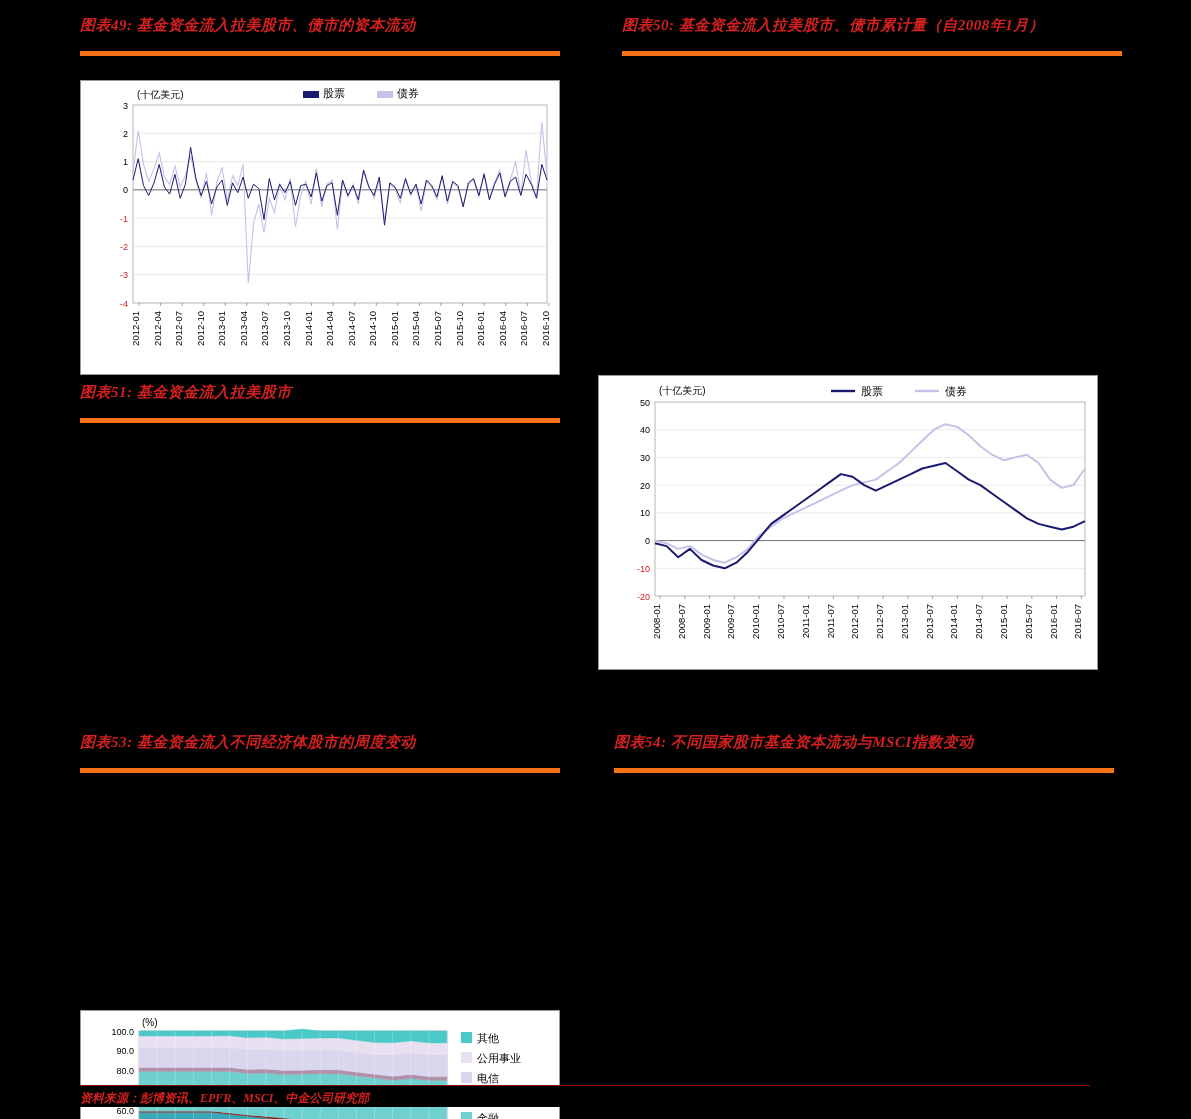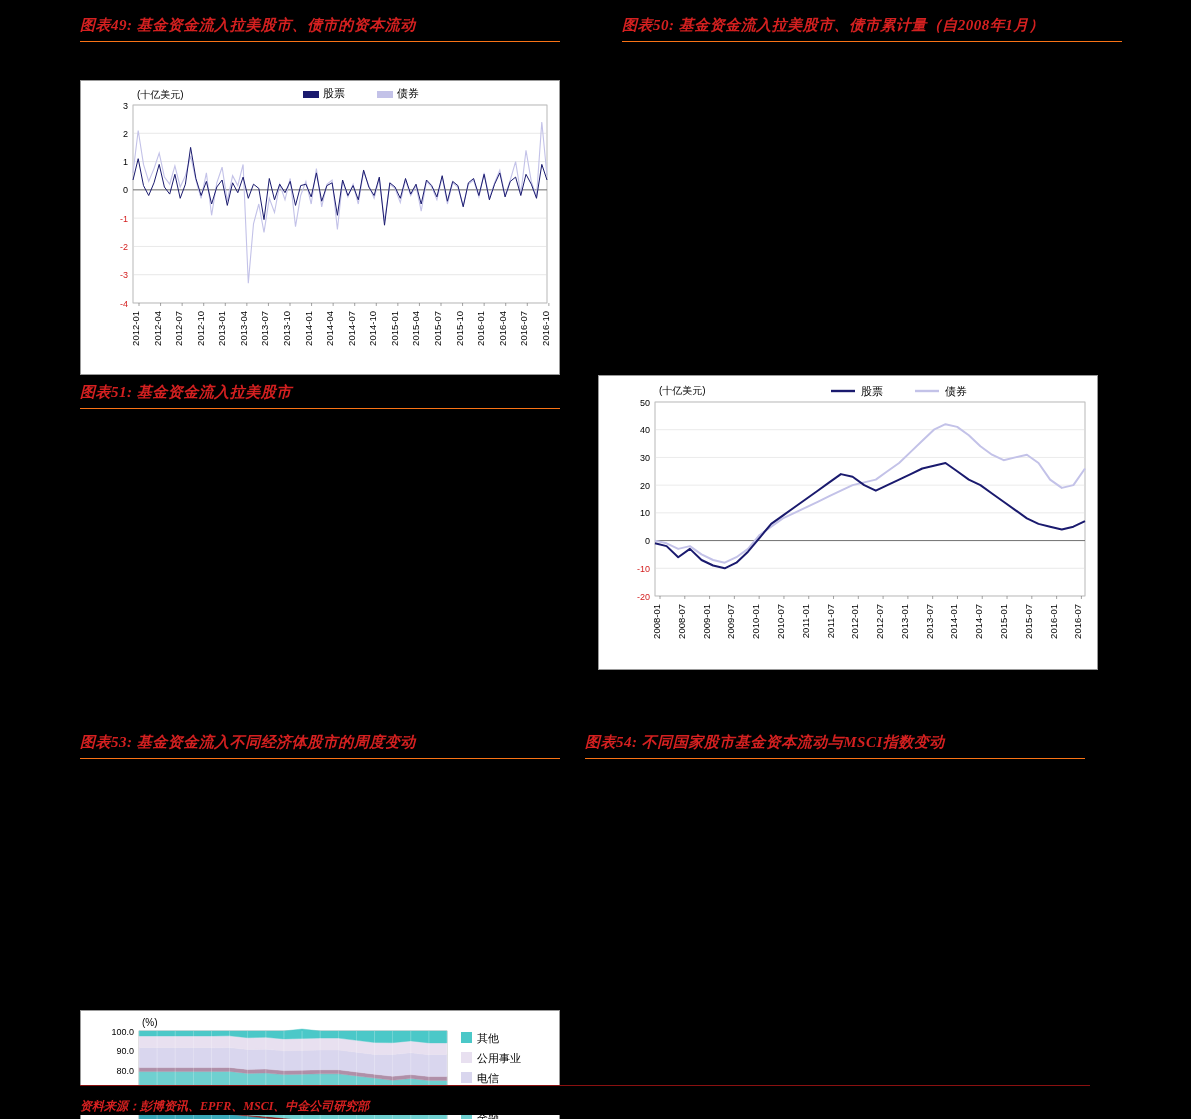"图表49: 基金资金流入拉美股市、债市的资本流动" .ctitle-box { border-bottom: 1px solid #f97316 -> 5px solid #f97316; padding-bottom: 6px -> 16px }
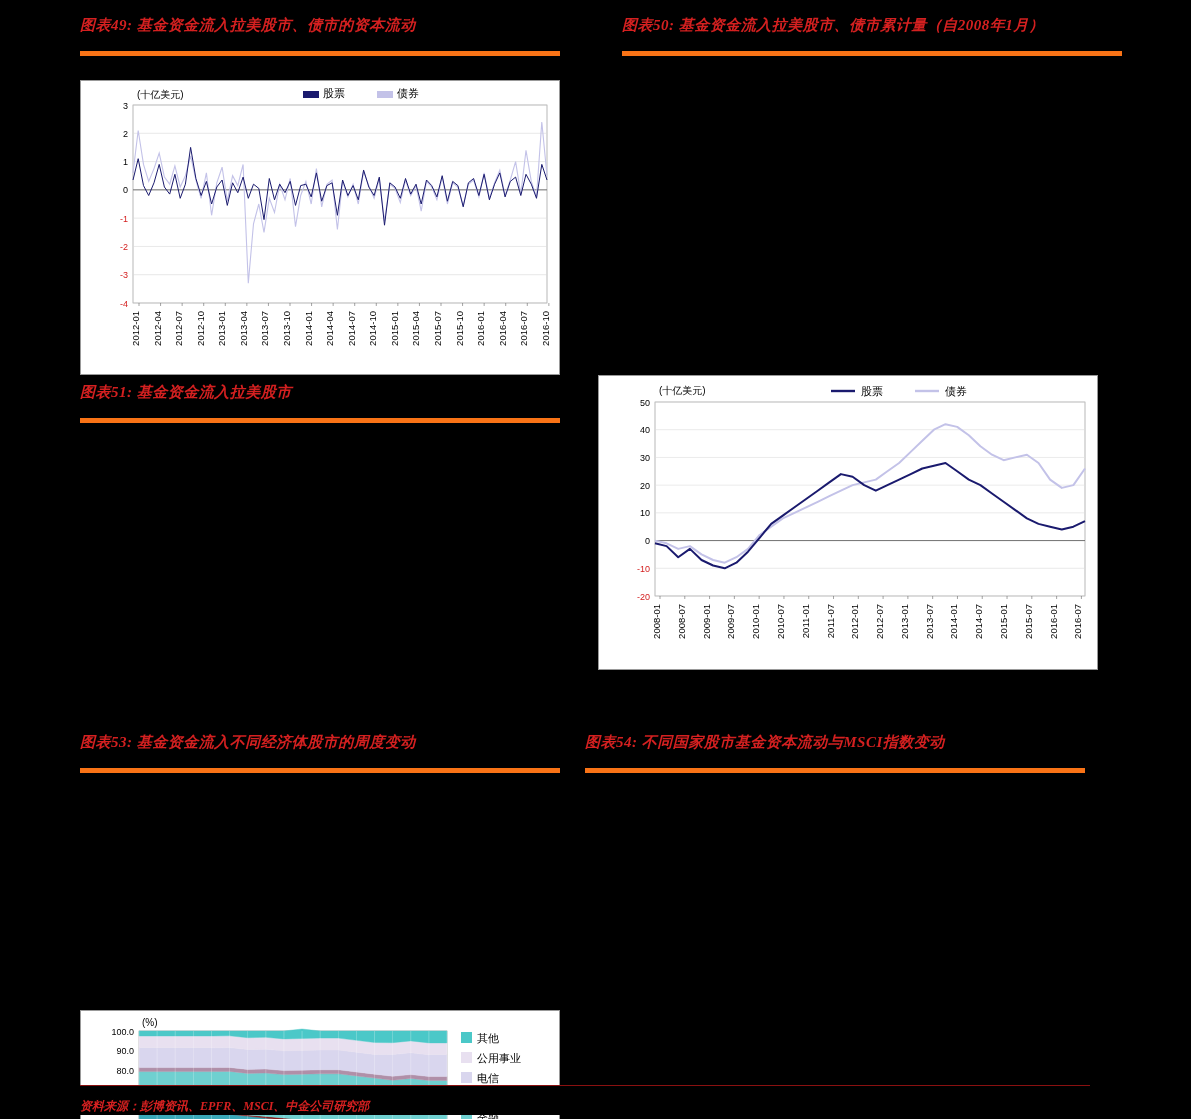"图表54: 不同国家股市基金资本流动与MSCI指数变动" div.panel { left: 585px -> 614px }
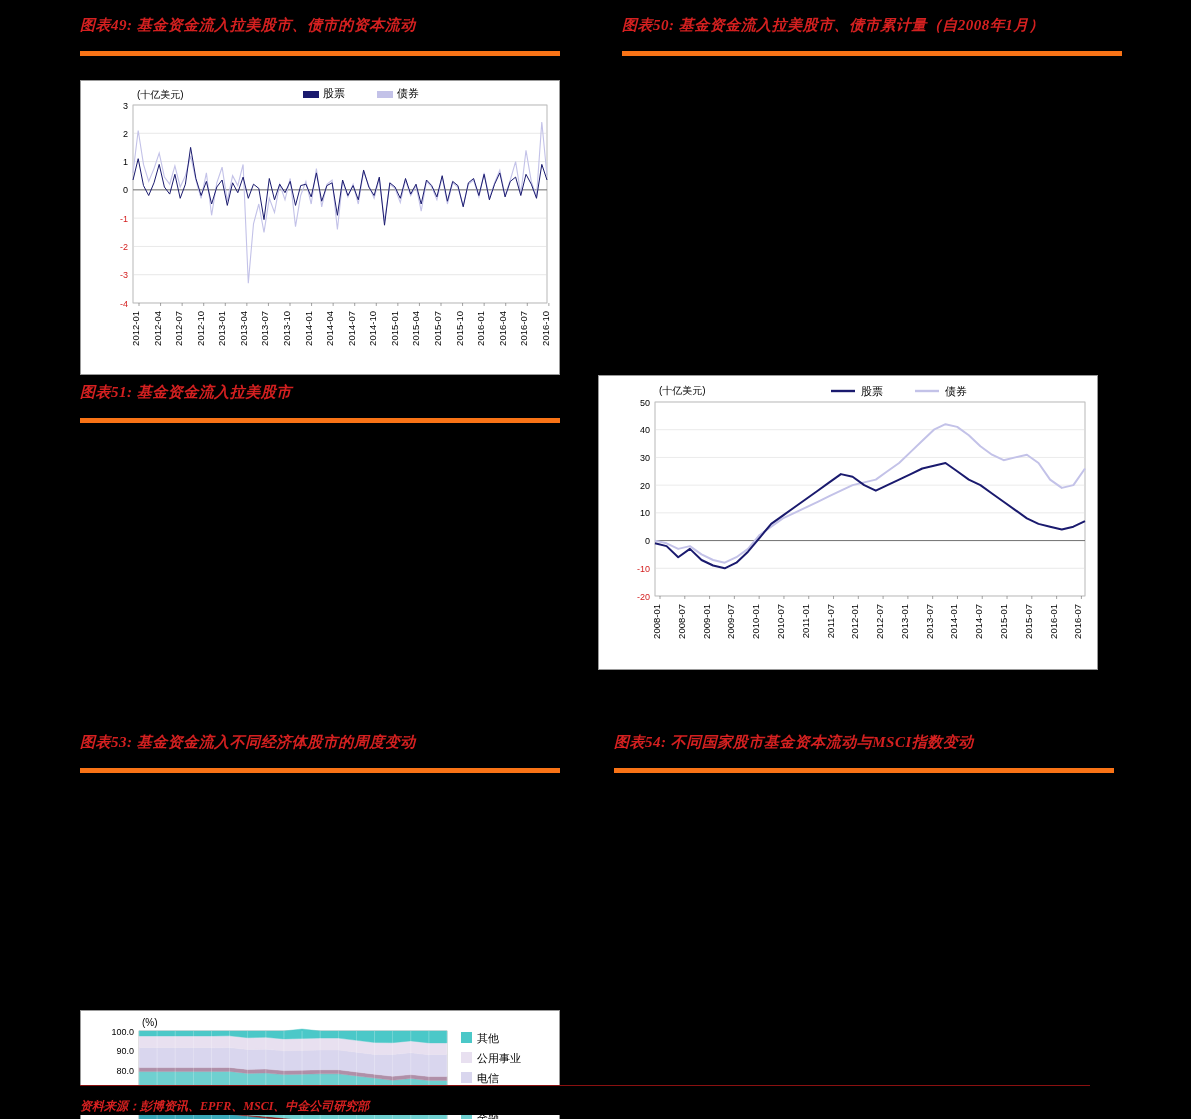"资料来源：彭博资讯、EPFR、MSCI、中金公司研究部" div.panel { padding-top: 12px -> 4px }
